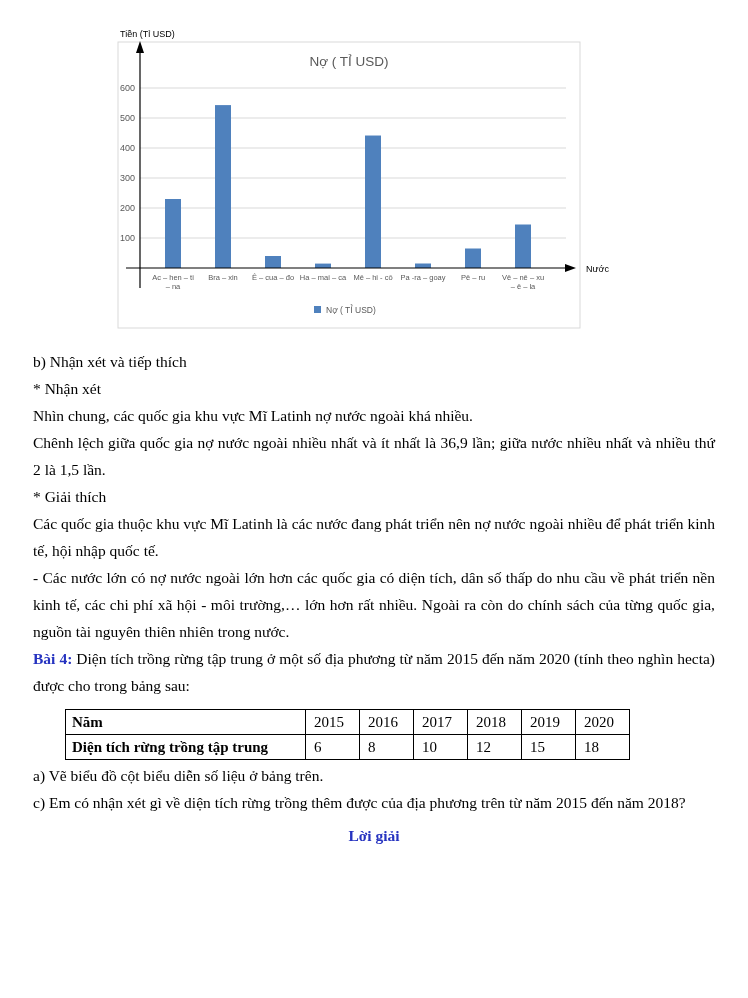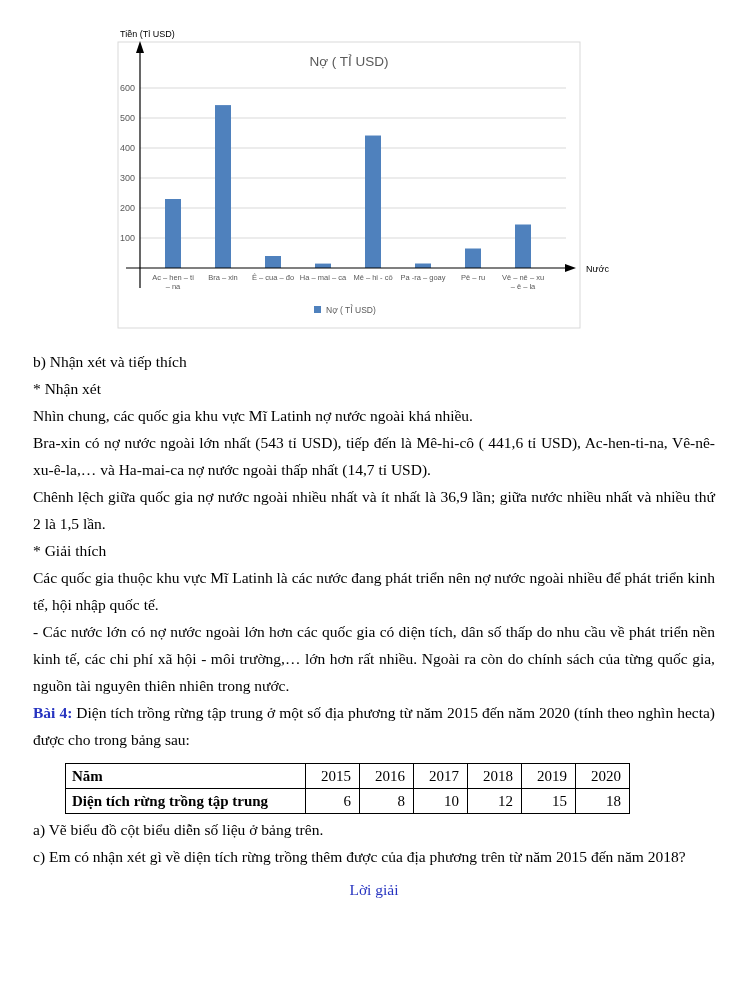"Bra-xin có nợ nước ngoài" p { html: <p>Bra-xin có nợ nước ngoài lớn nhất (543 tỉ USD), tiếp đến là Mê-hi-cô ( 441,6 tỉ USD), Ac-hen-ti-na, Vê-nê-xu-ê-la,… và Ha-mai-ca nợ nước ngoài thấp nhất (14,7 tỉ USD).</p> -> none }
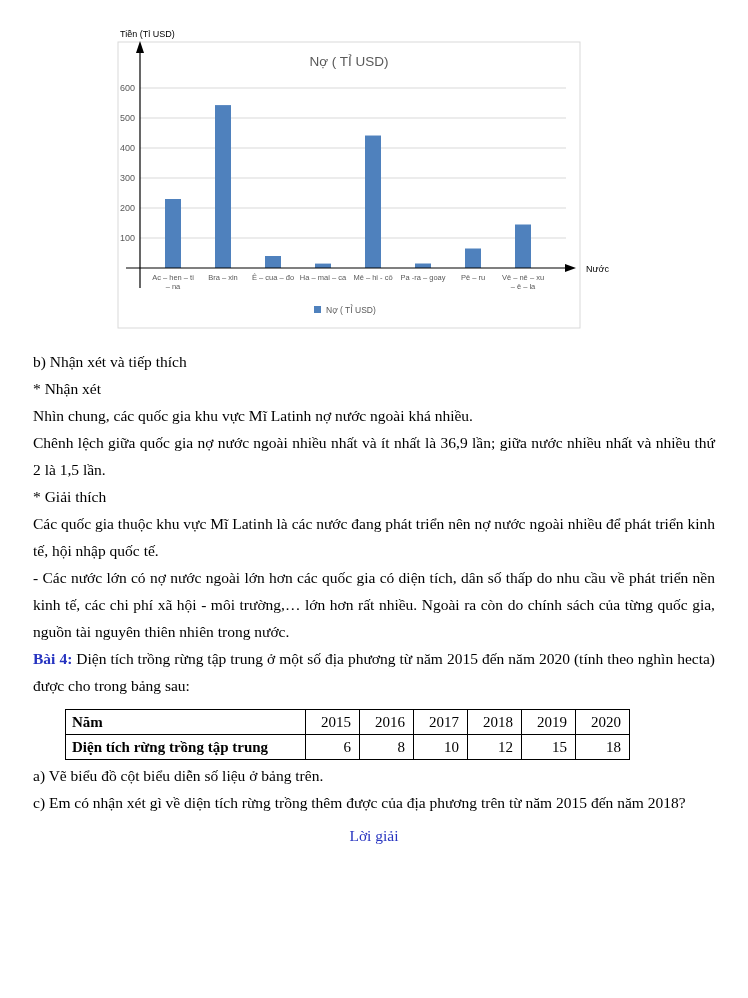"2015" table.data-table td { text-align: right -> left }
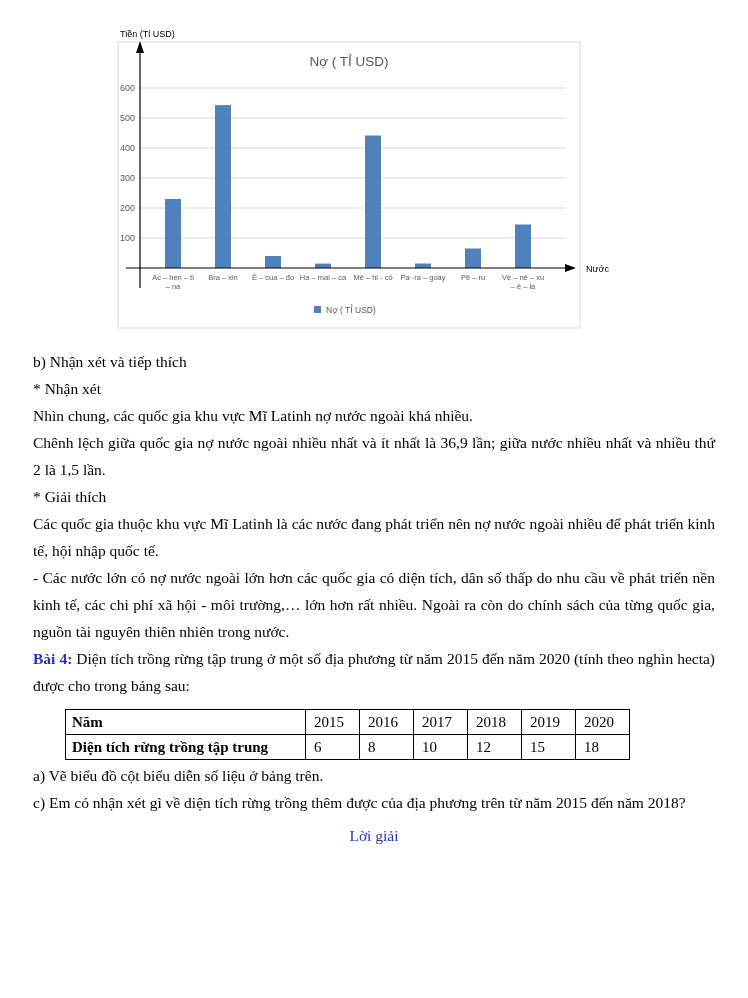"Lời giải" .solution-heading { font-weight: normal -> bold }
